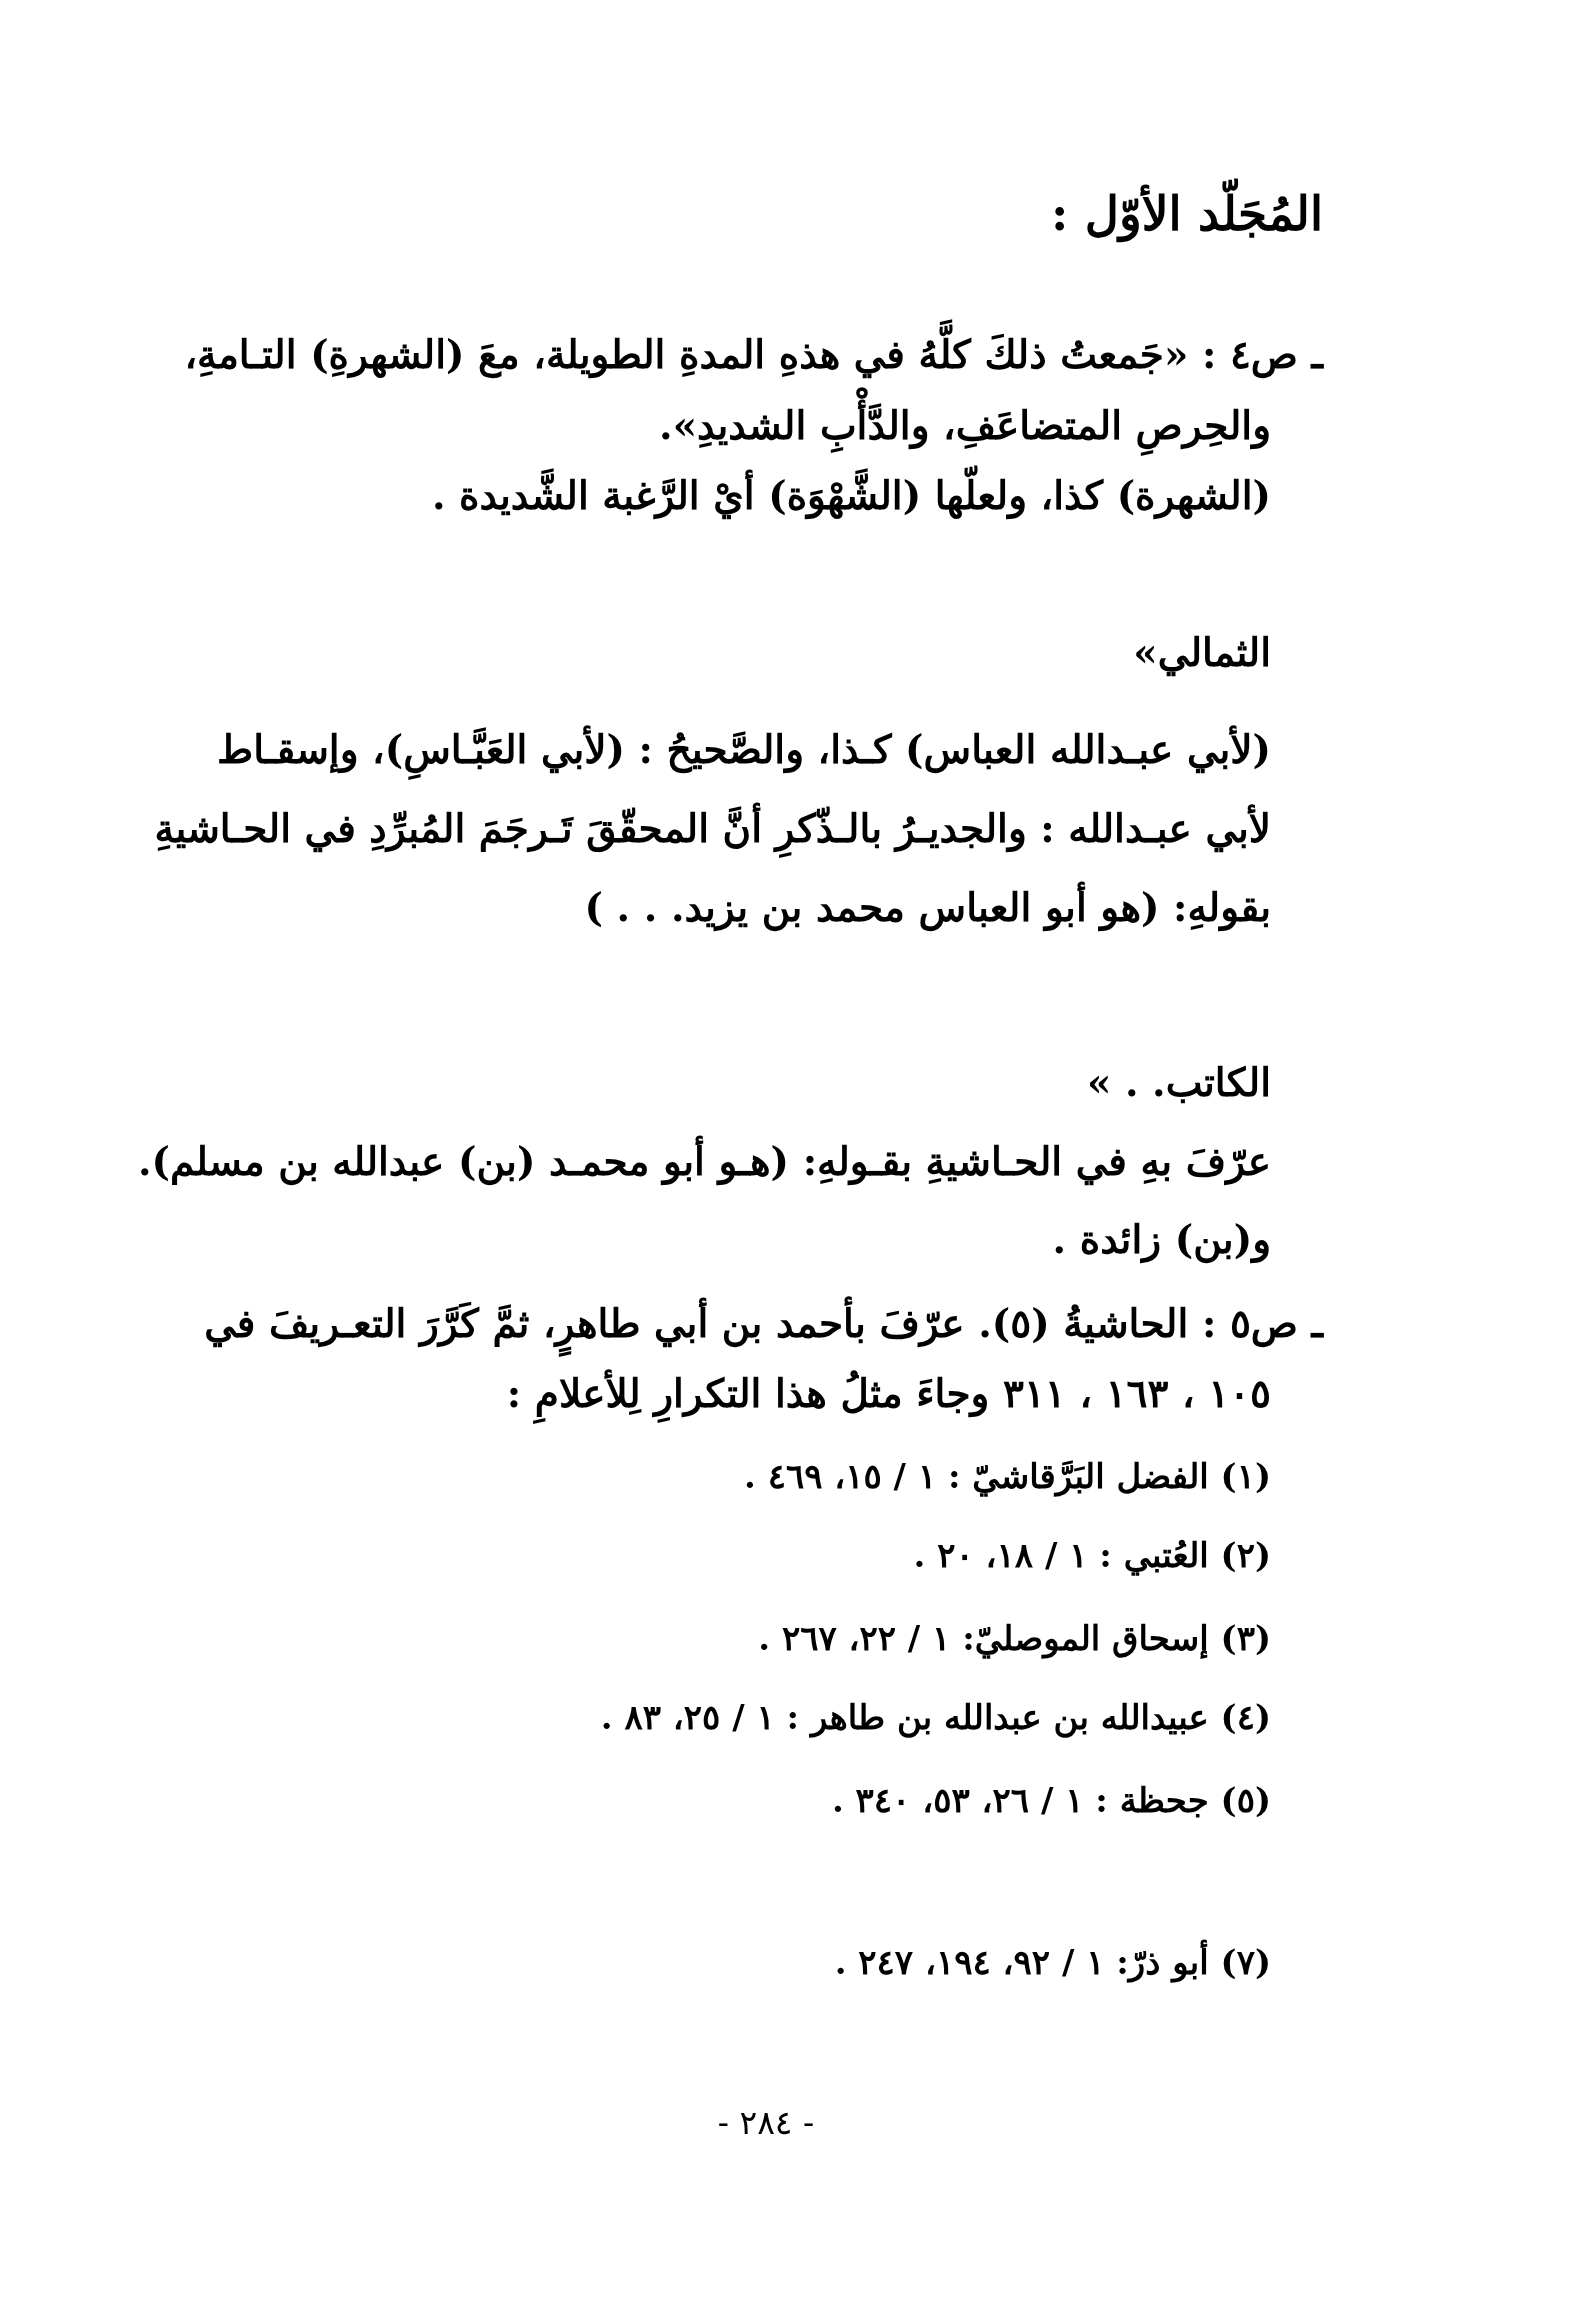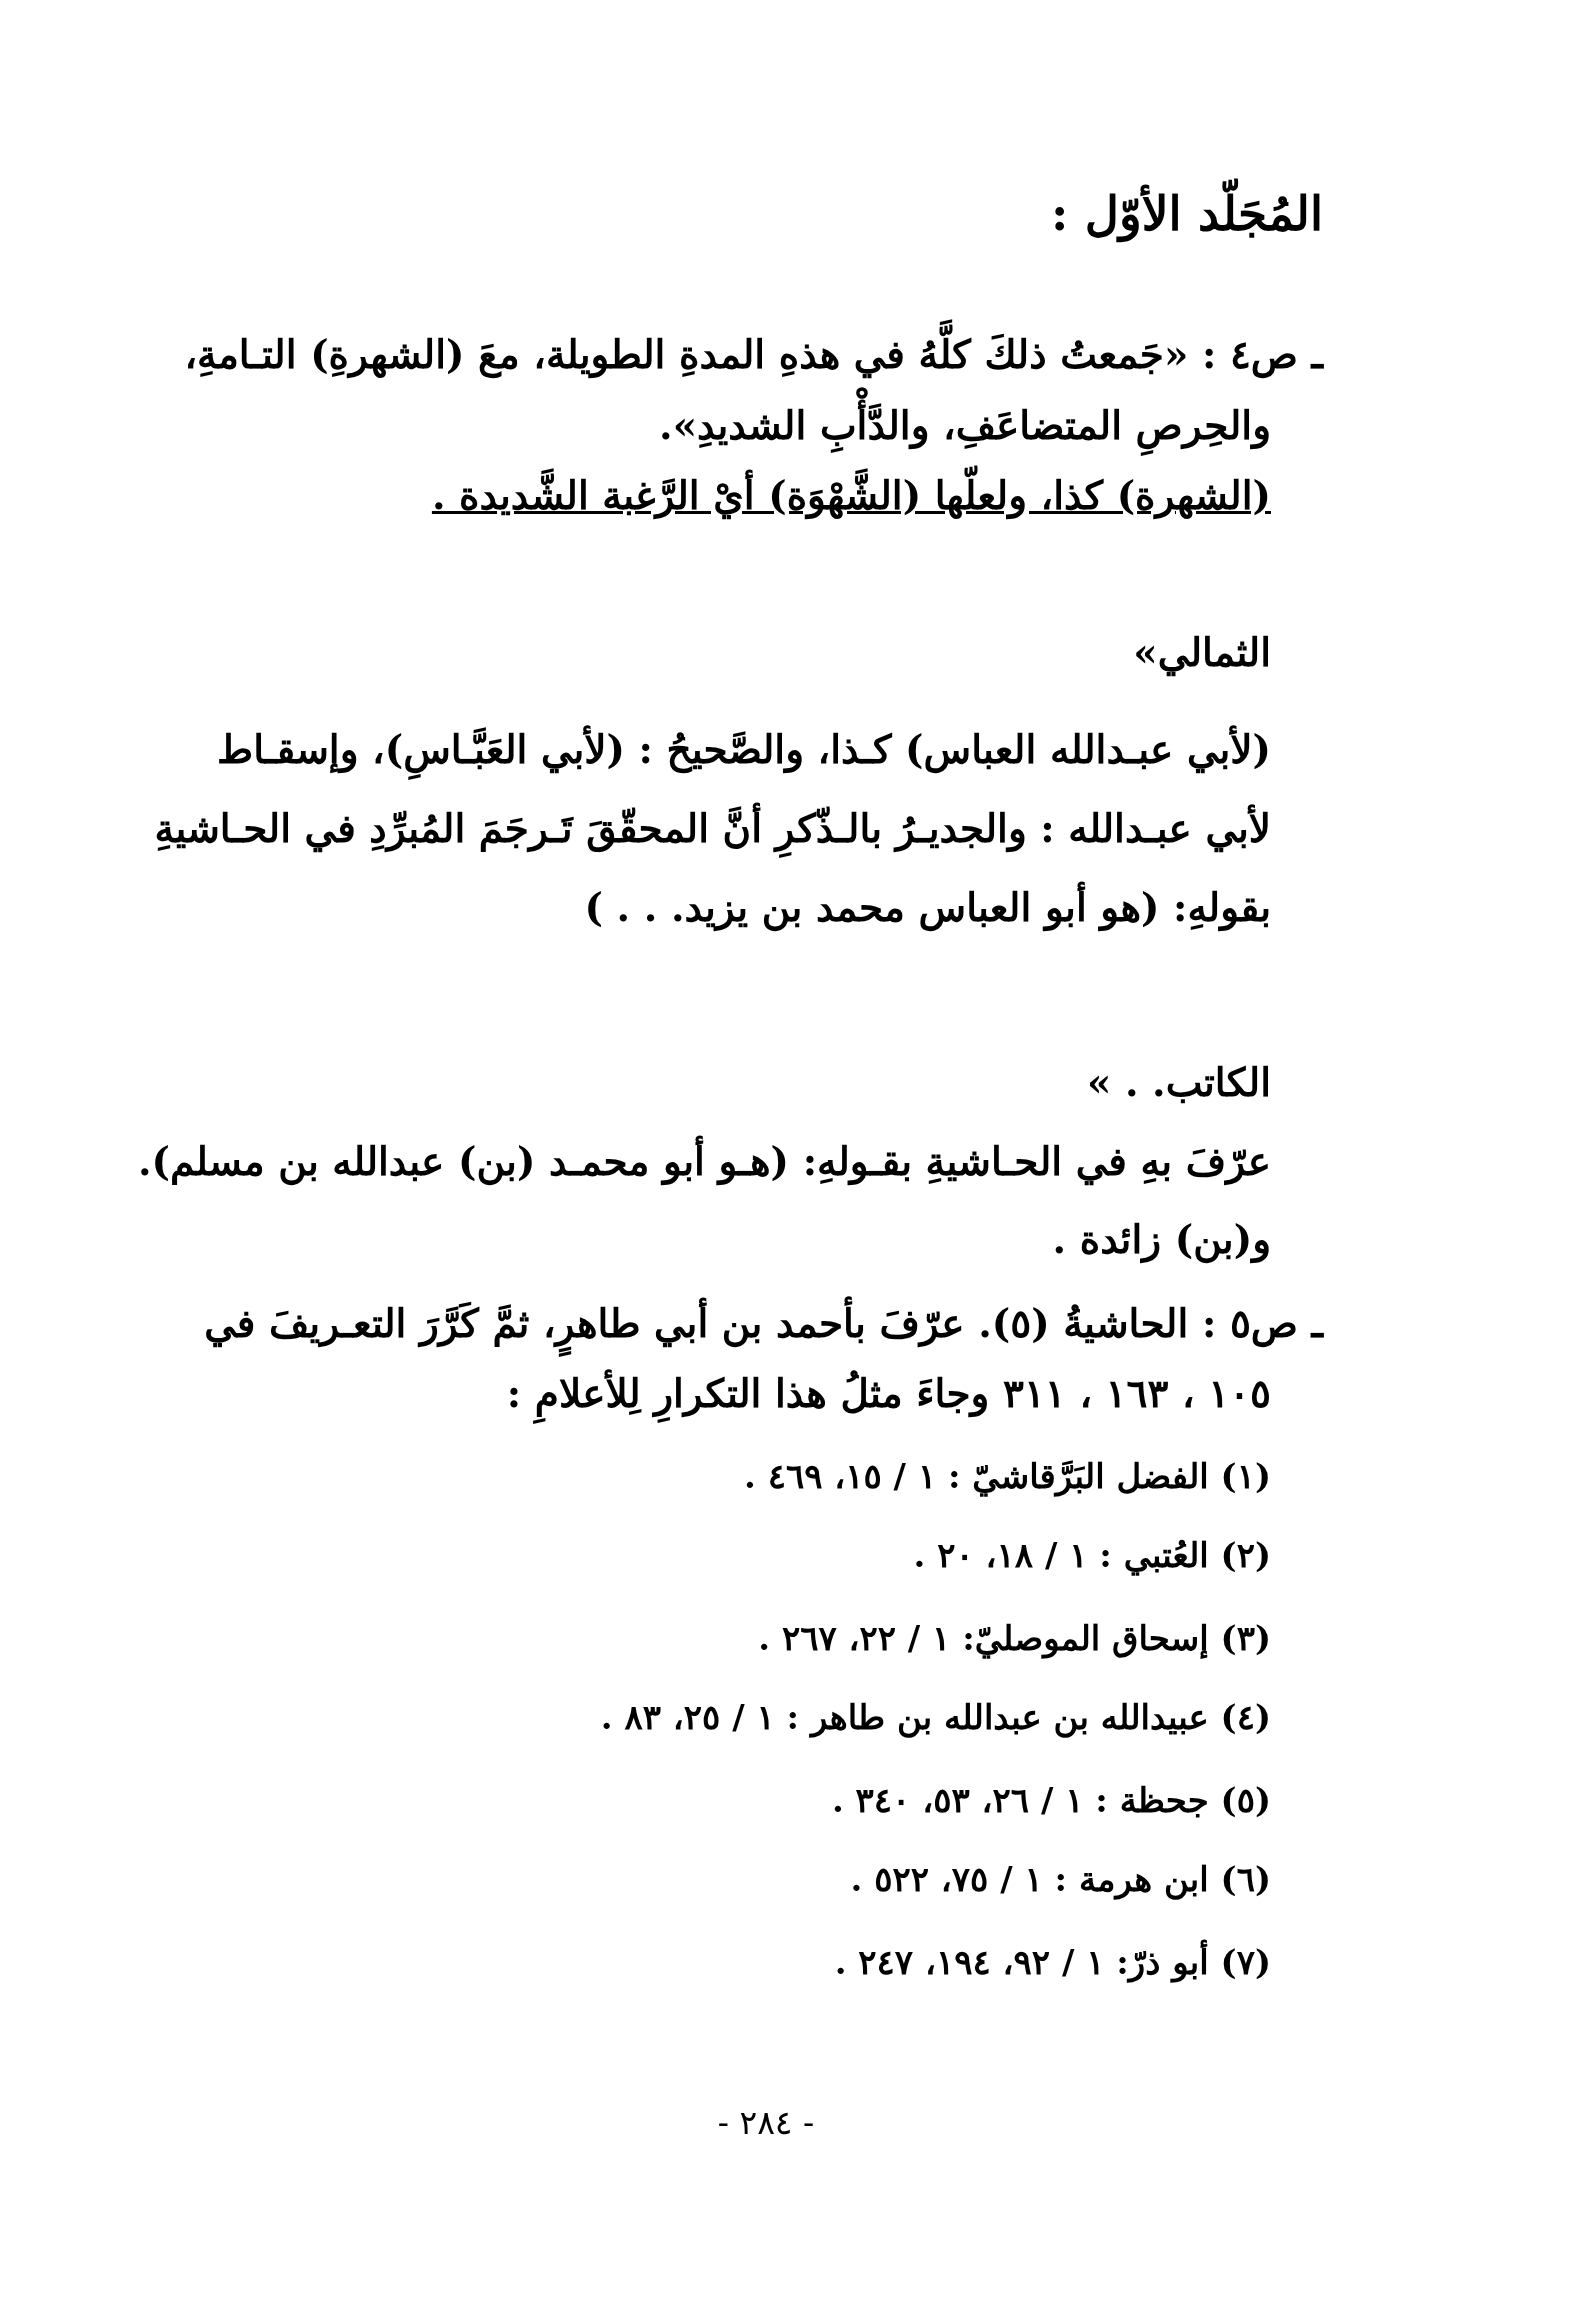"(الشهرة) كذا، ولعلّها (الشَّهْوَة) أيْ" div.line { text-decoration: underline -> none }
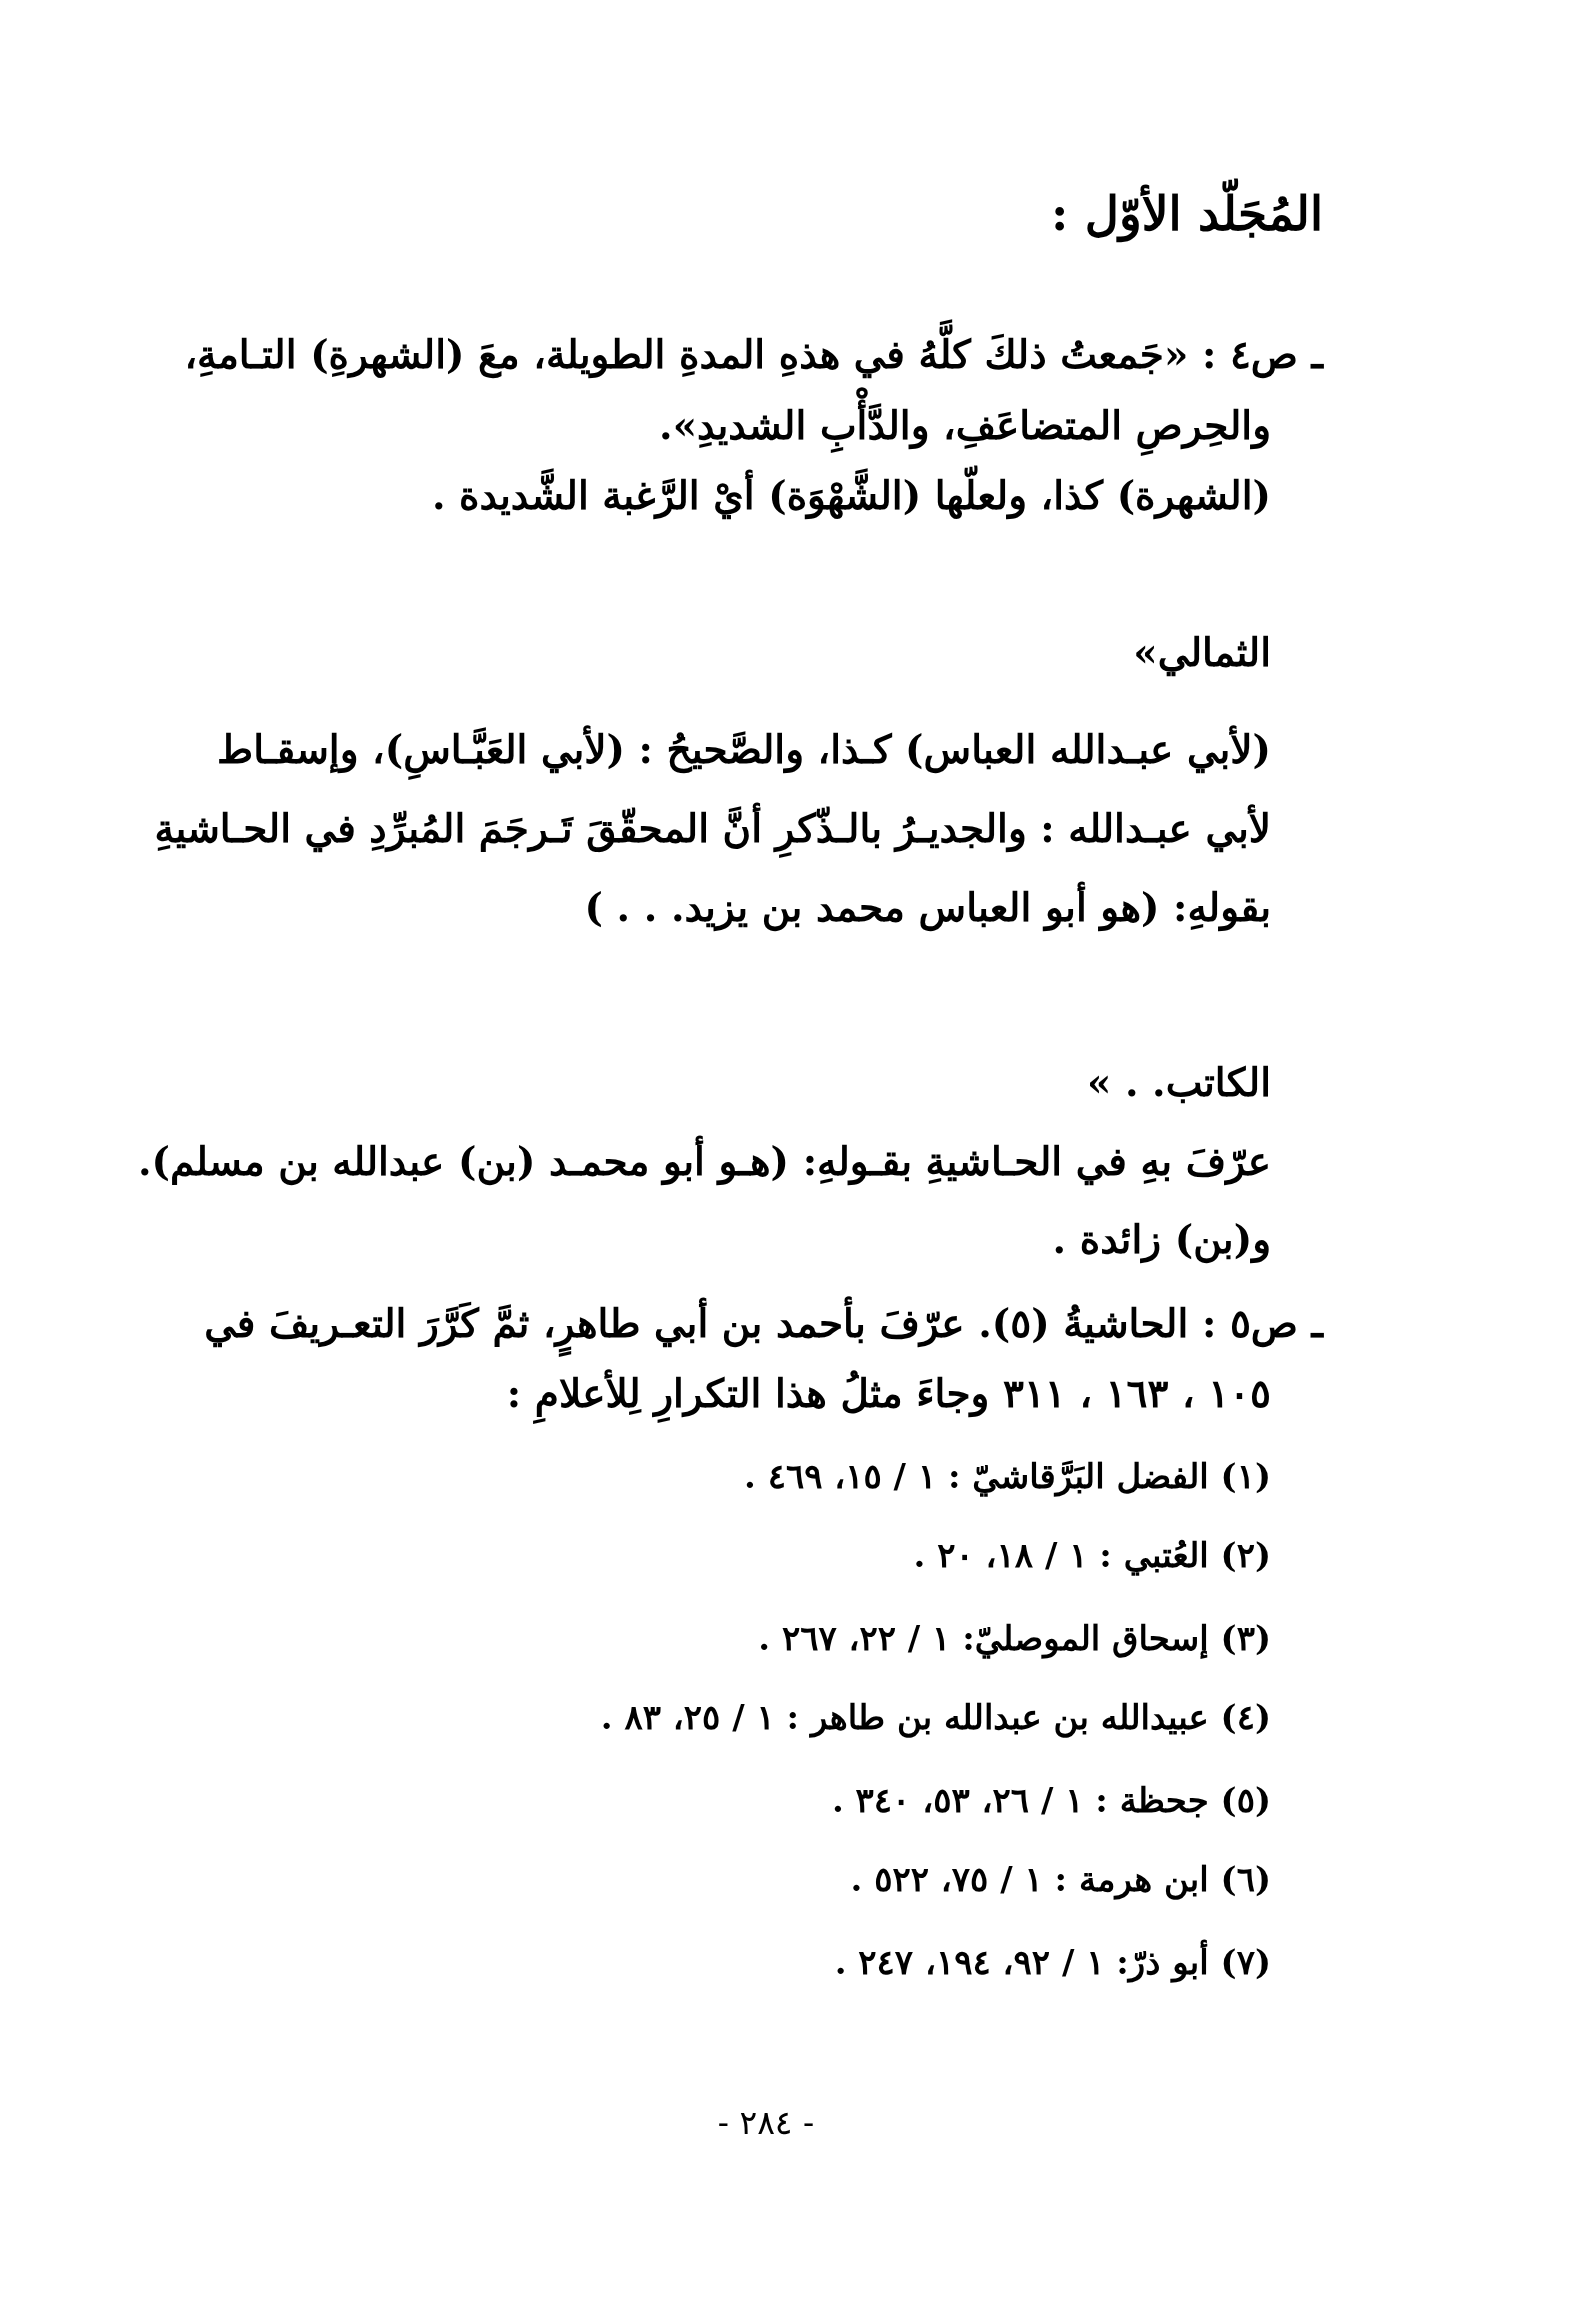"(٦) ابن هرمة : ١" div.item { html: <div>(٦) ابن هرمة : ١ / ٧٥، ٥٢٢ .</div> -> none }
